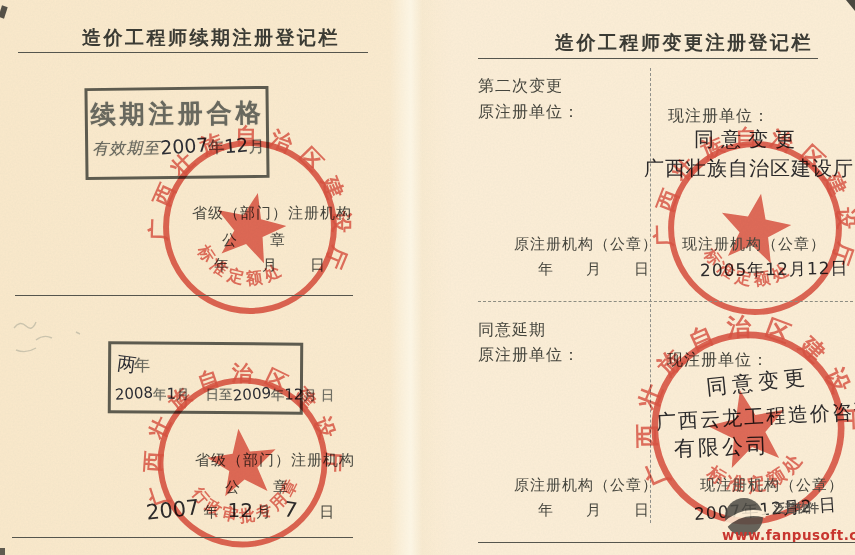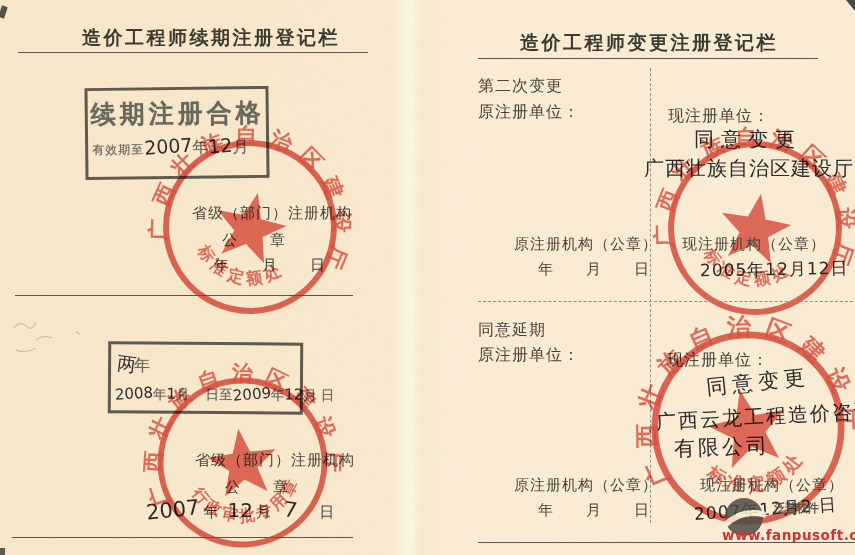"造价工程师变更注册登记栏" div.printed { left: 520px -> 555px }
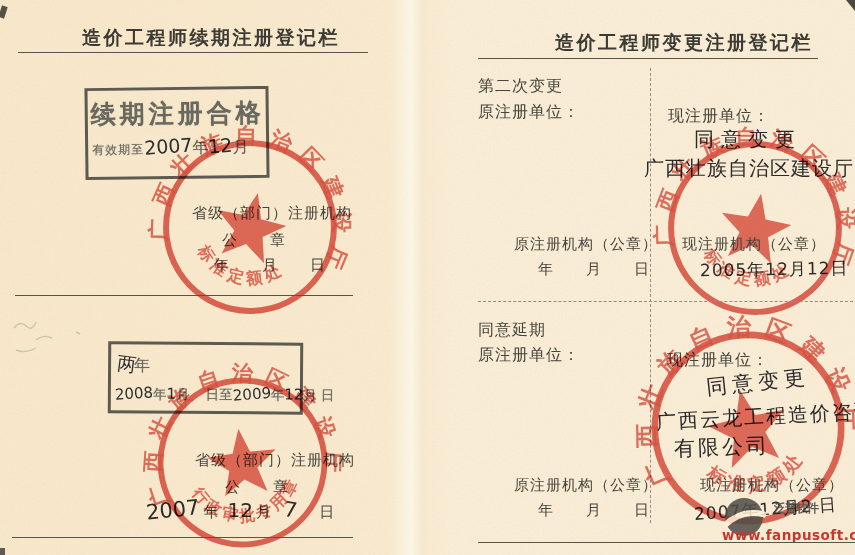"有效期至" span.stamptext { font-size: 12px -> 16px; font-style: none -> italic }
